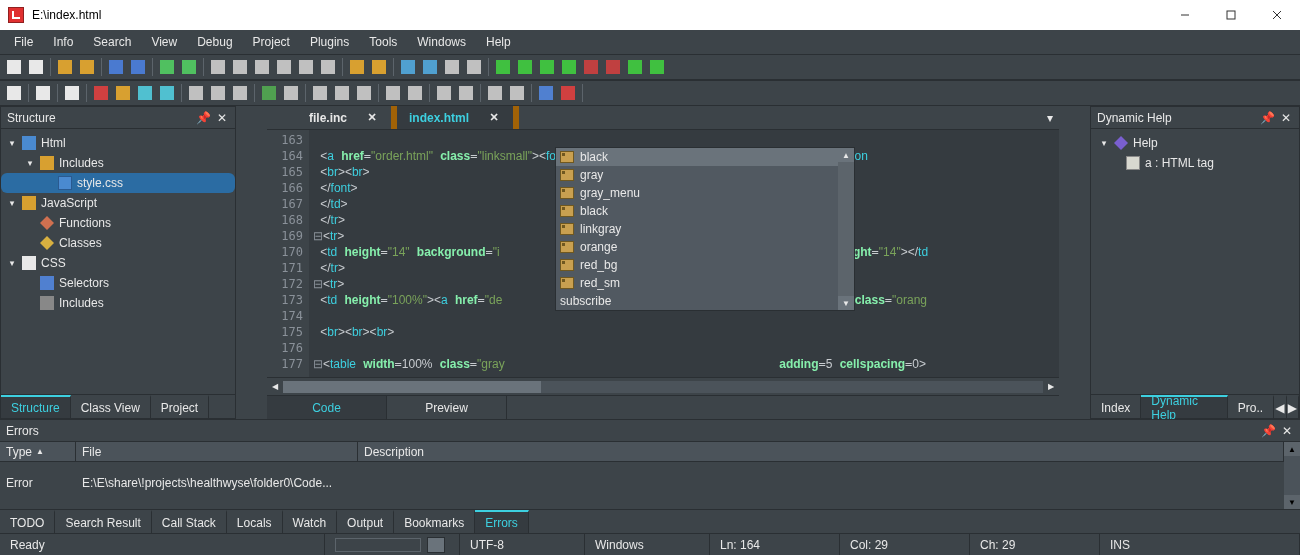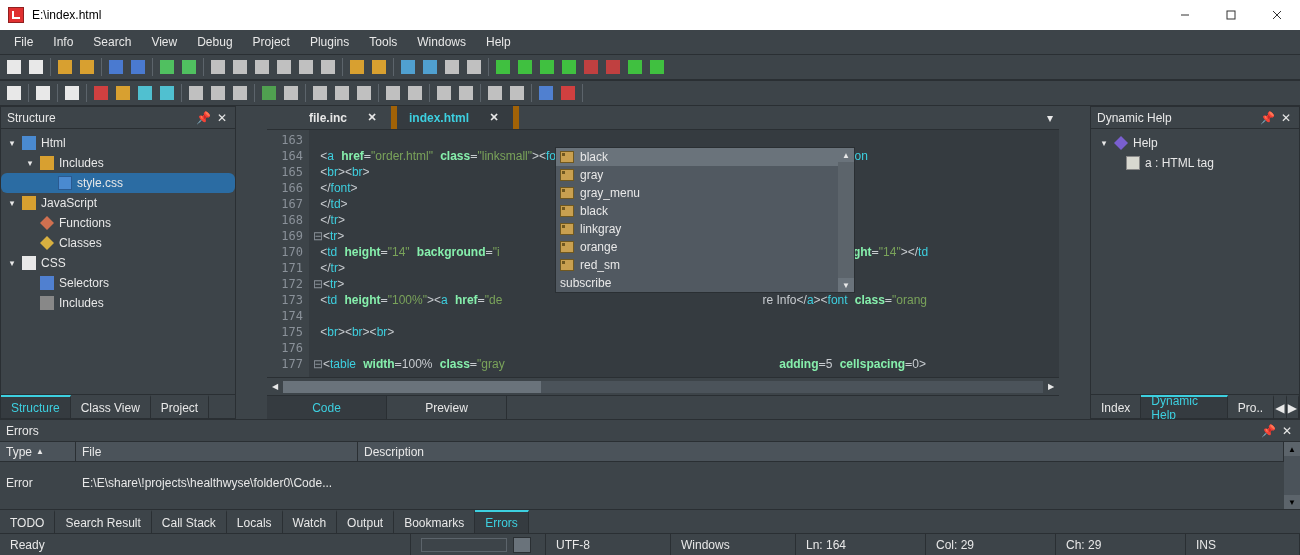"red_bg" div.ac-item { html: none -> <div> <span></span> <span>red_bg</span> </div> }
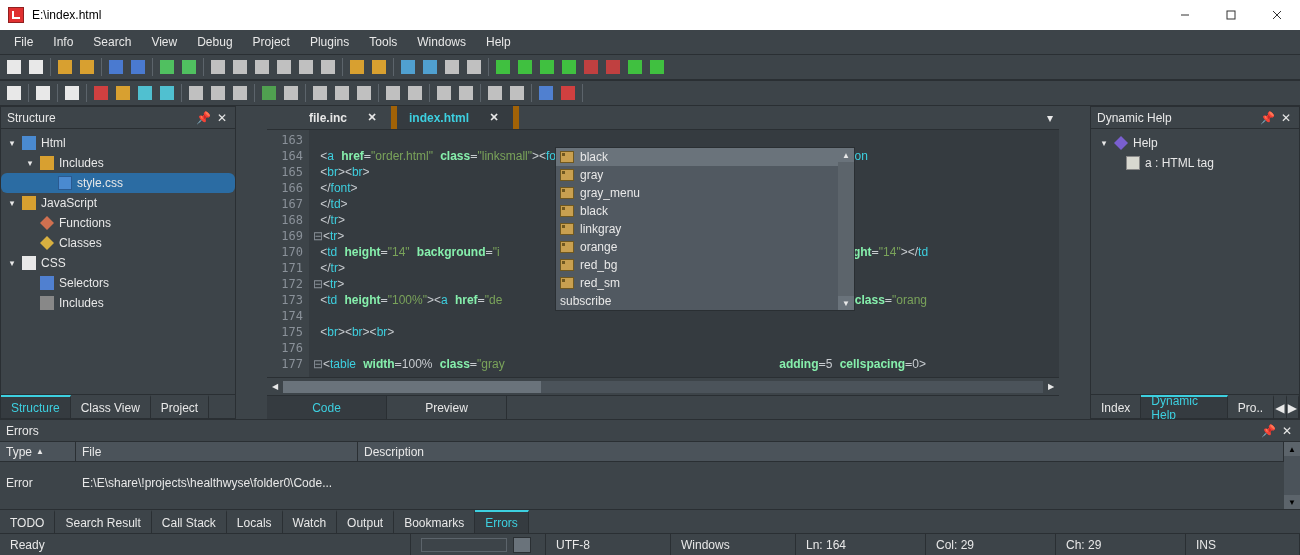"Ready" .sb-cell.ready { width: 411px -> 325px }
